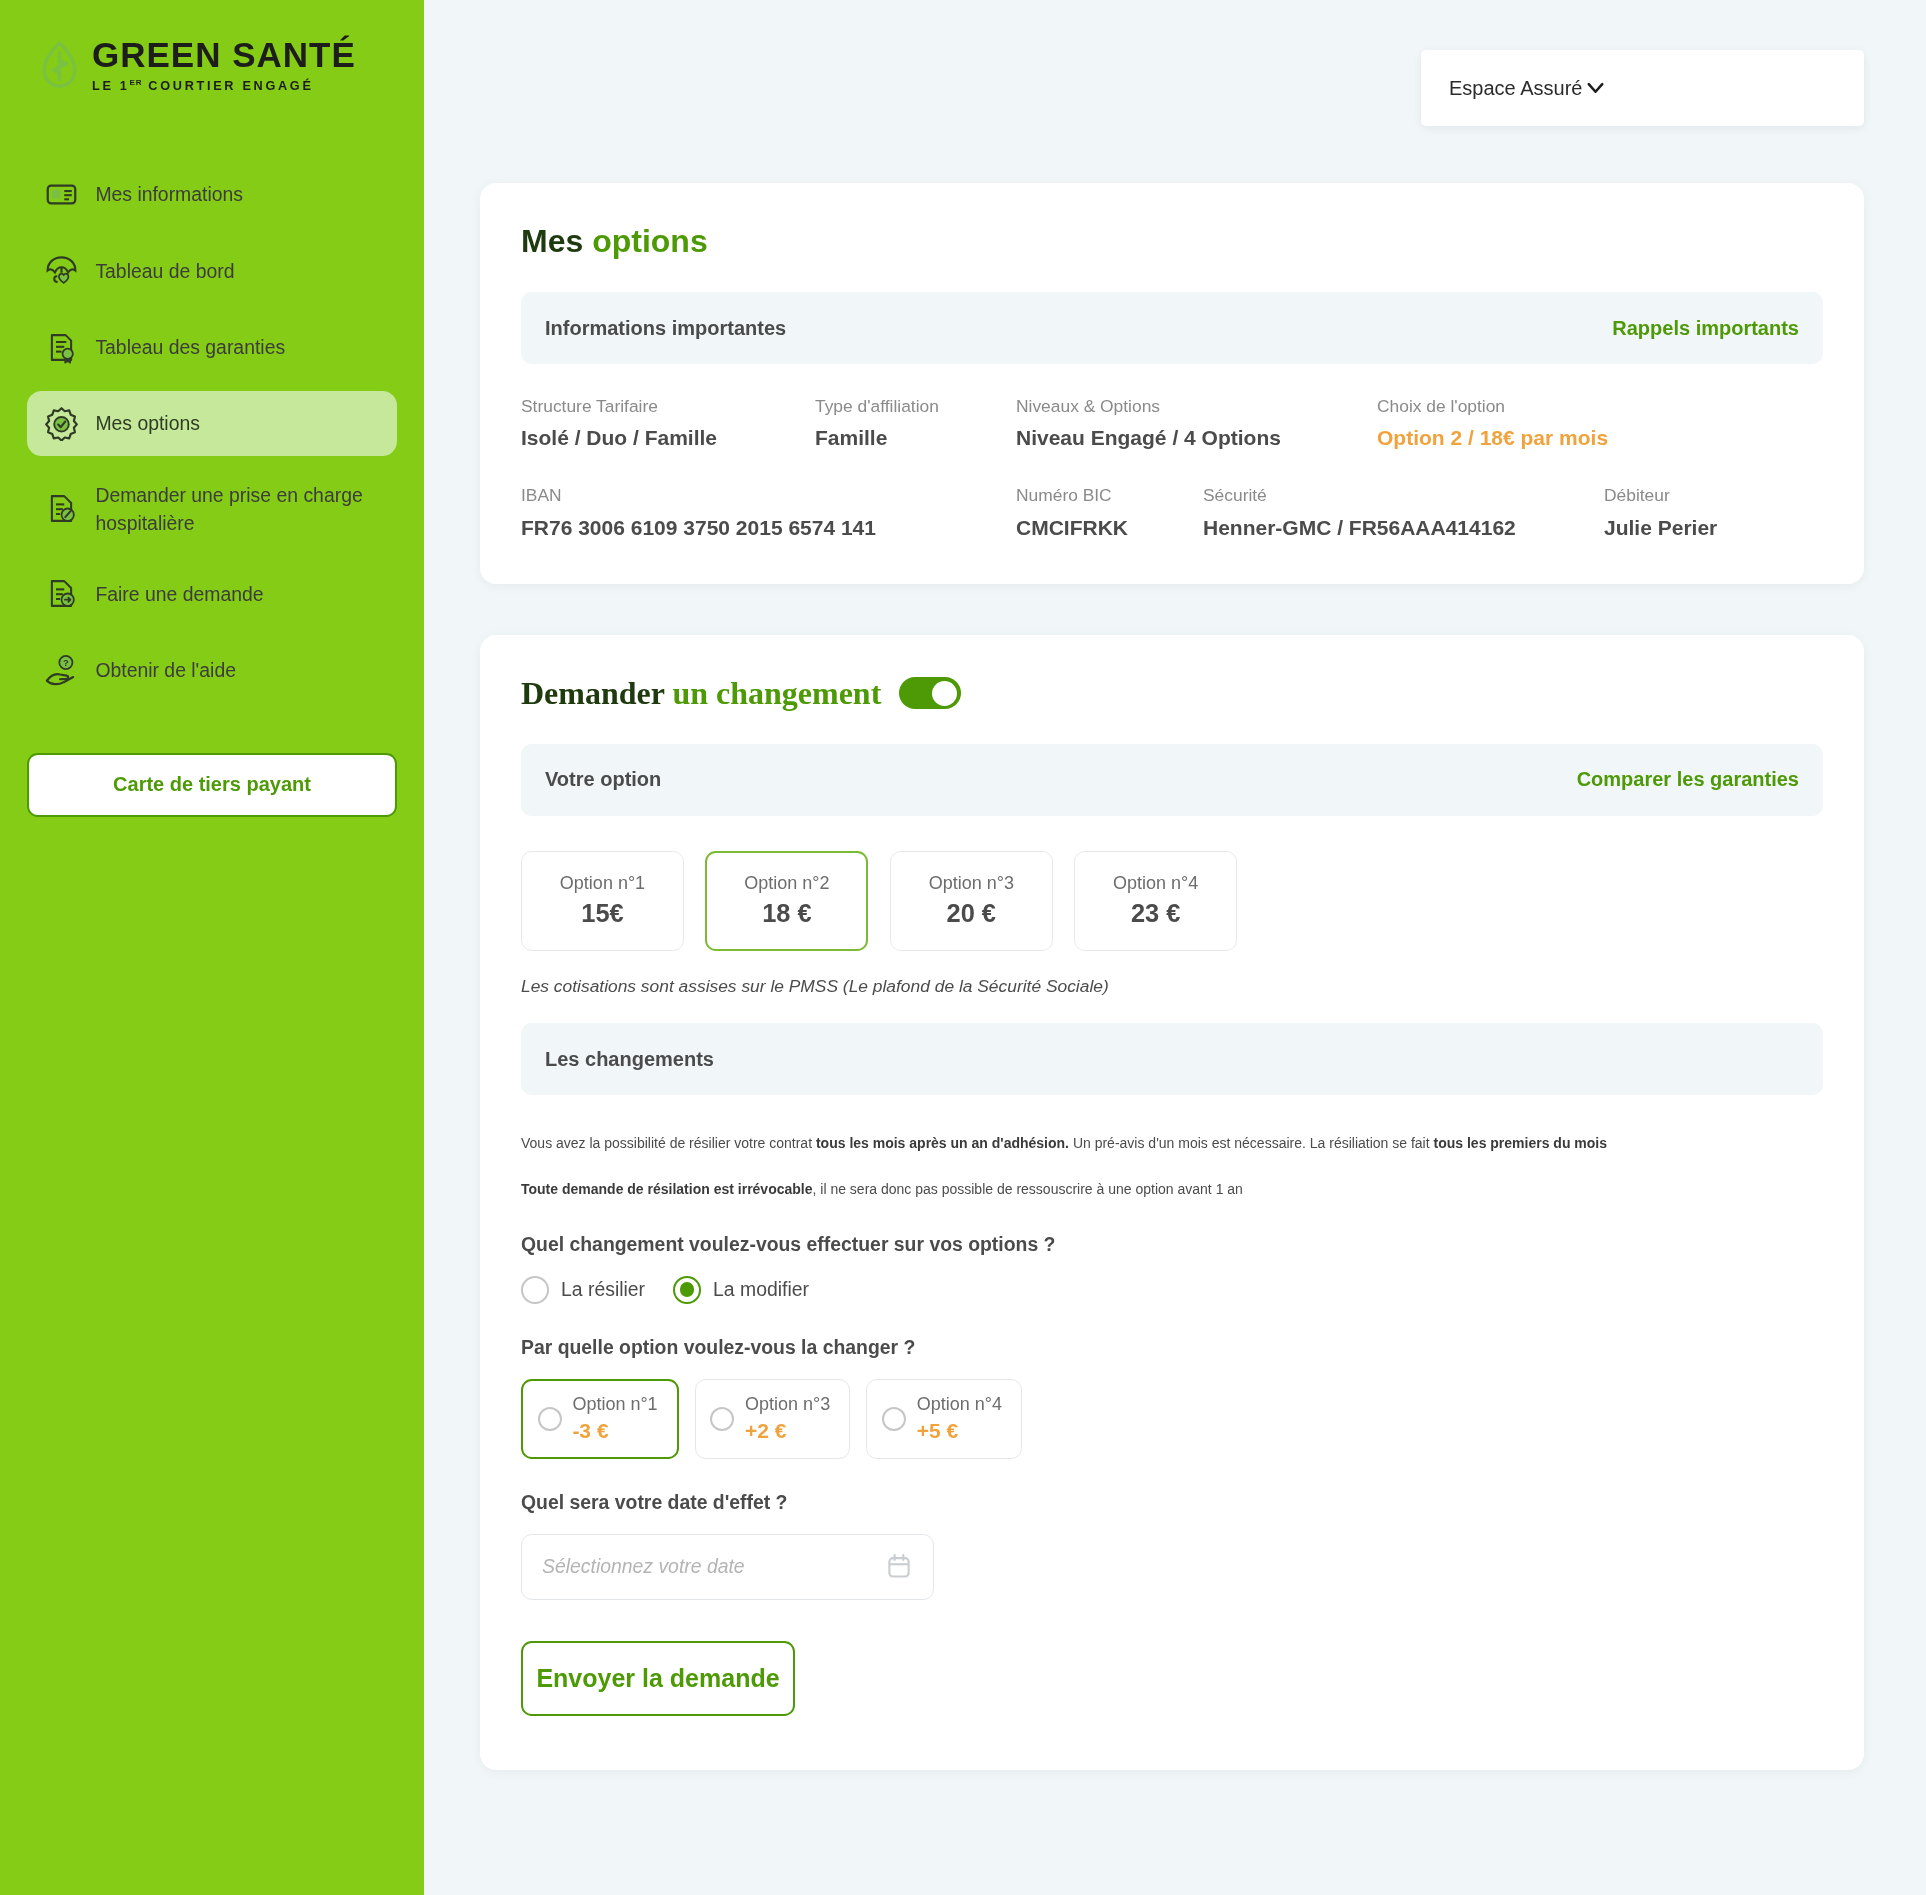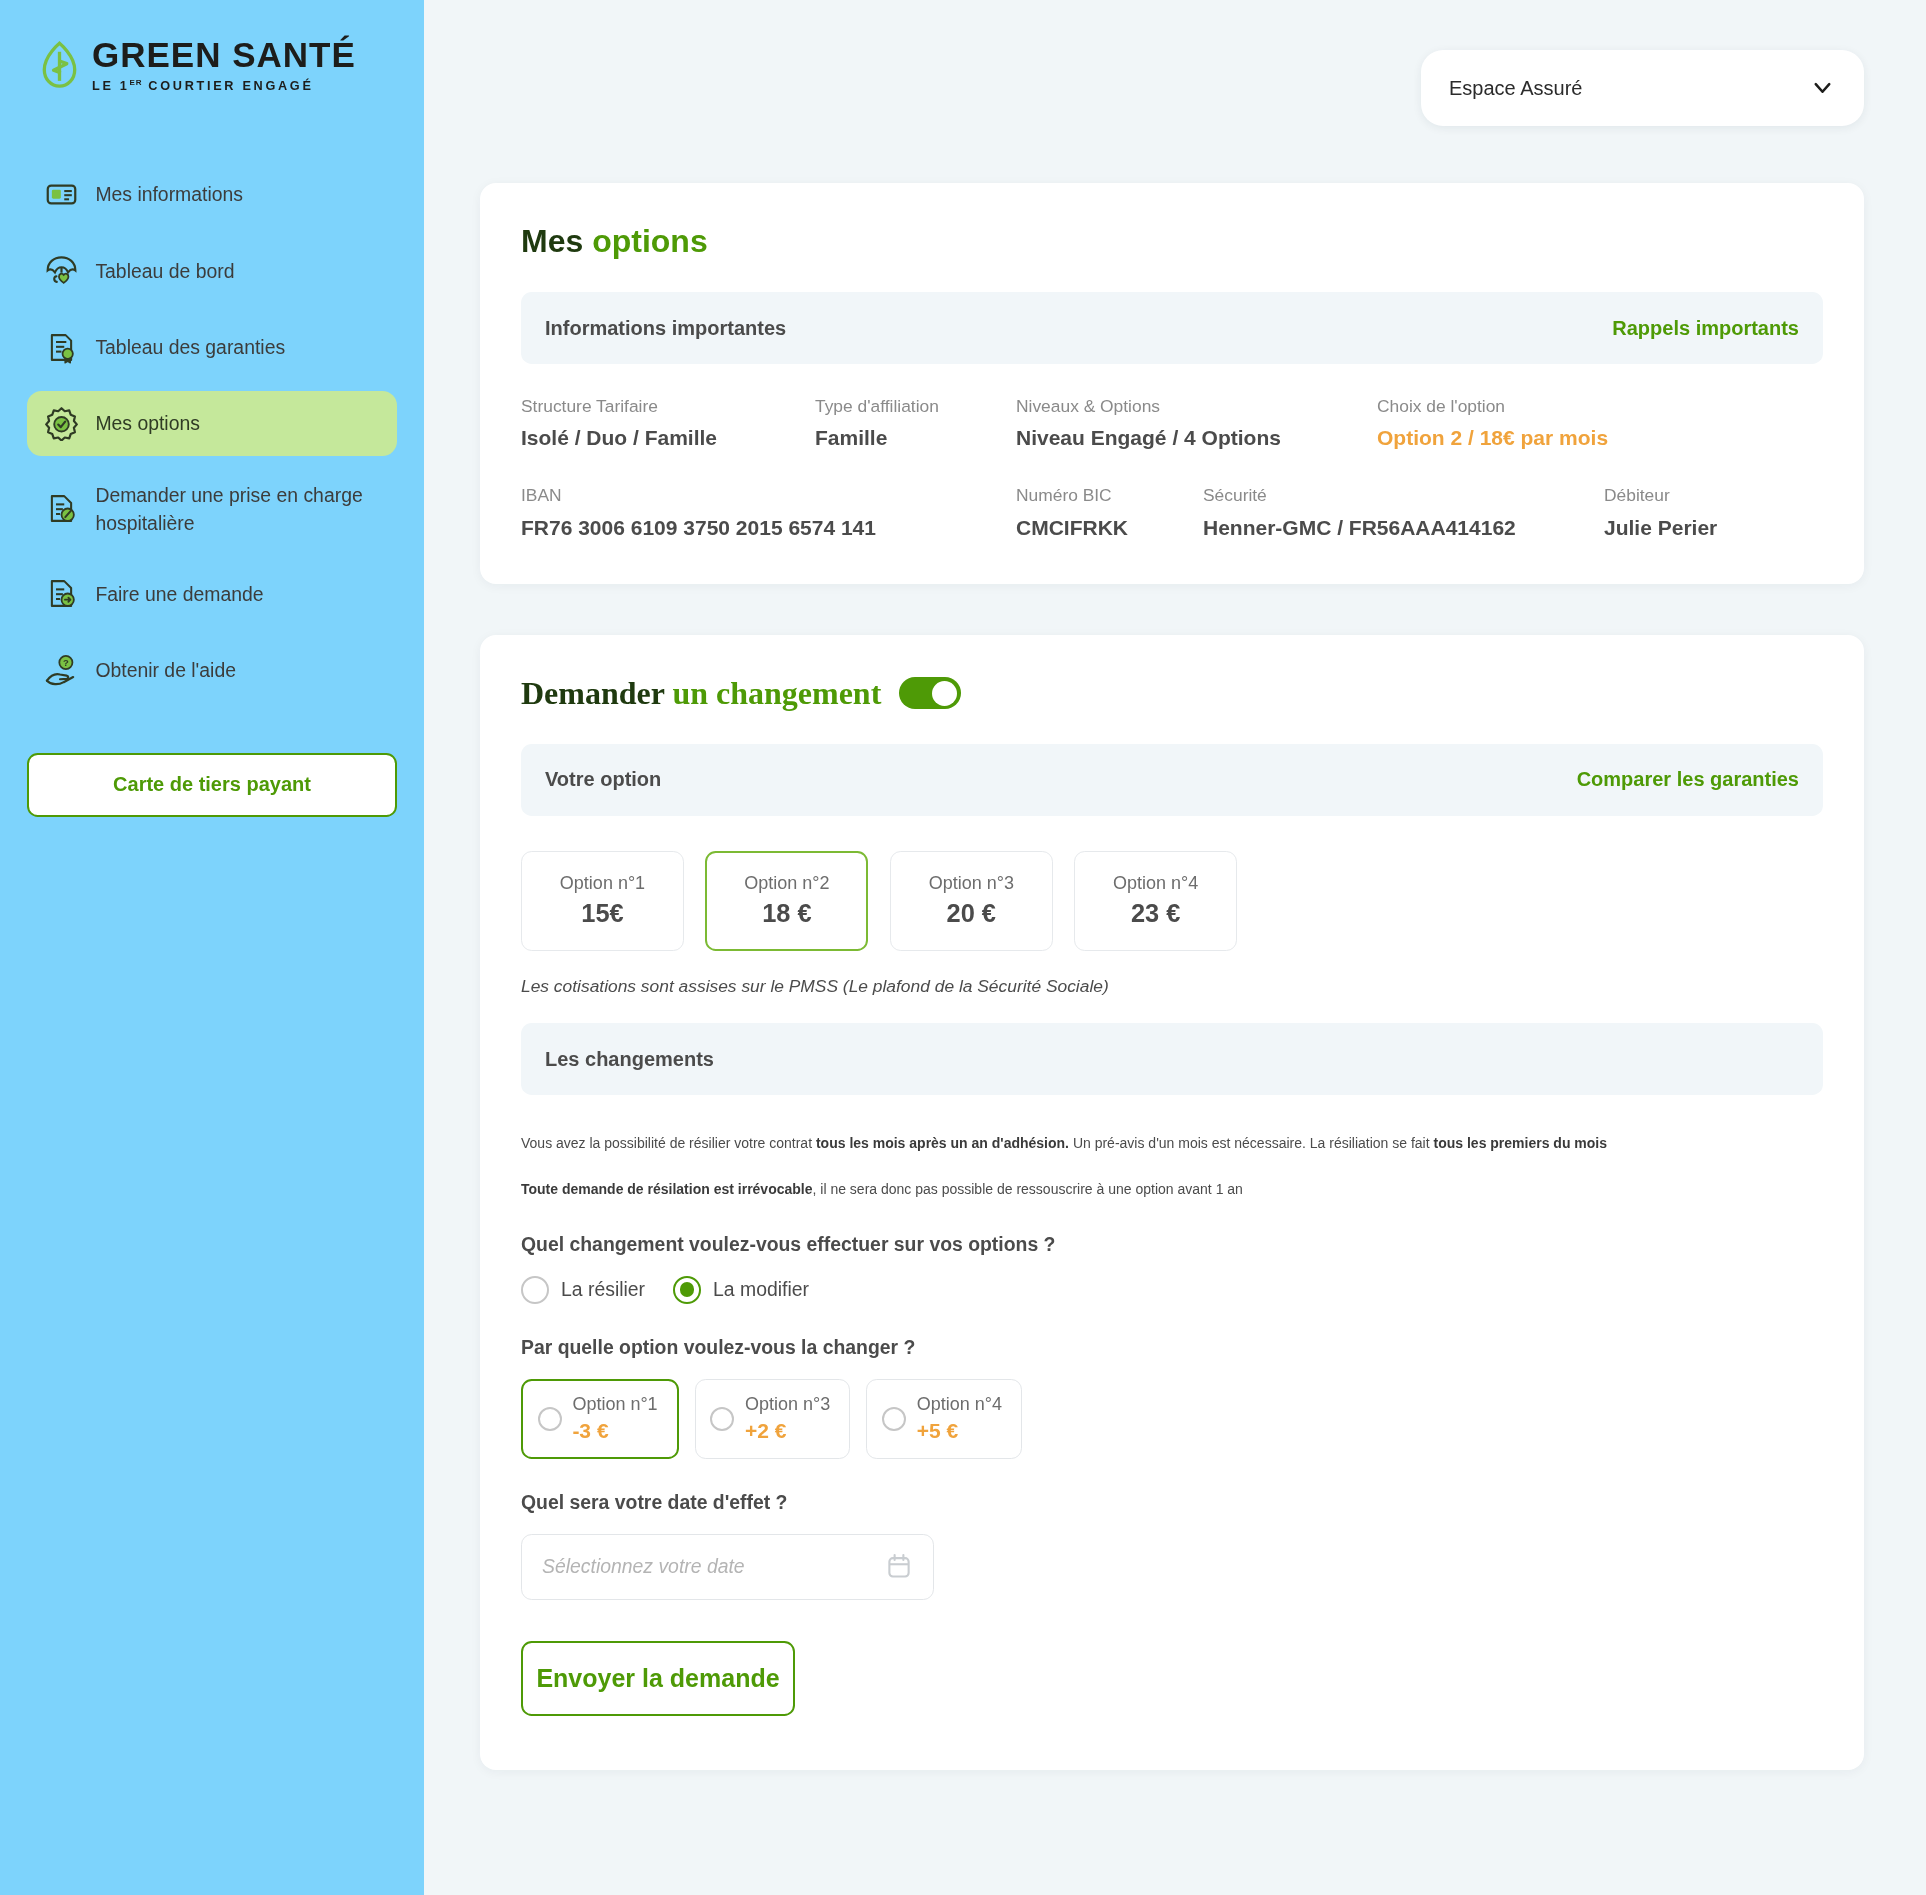"GREEN SANTÉ" .sidebar { background: #7dd3fc -> #84cc16 }
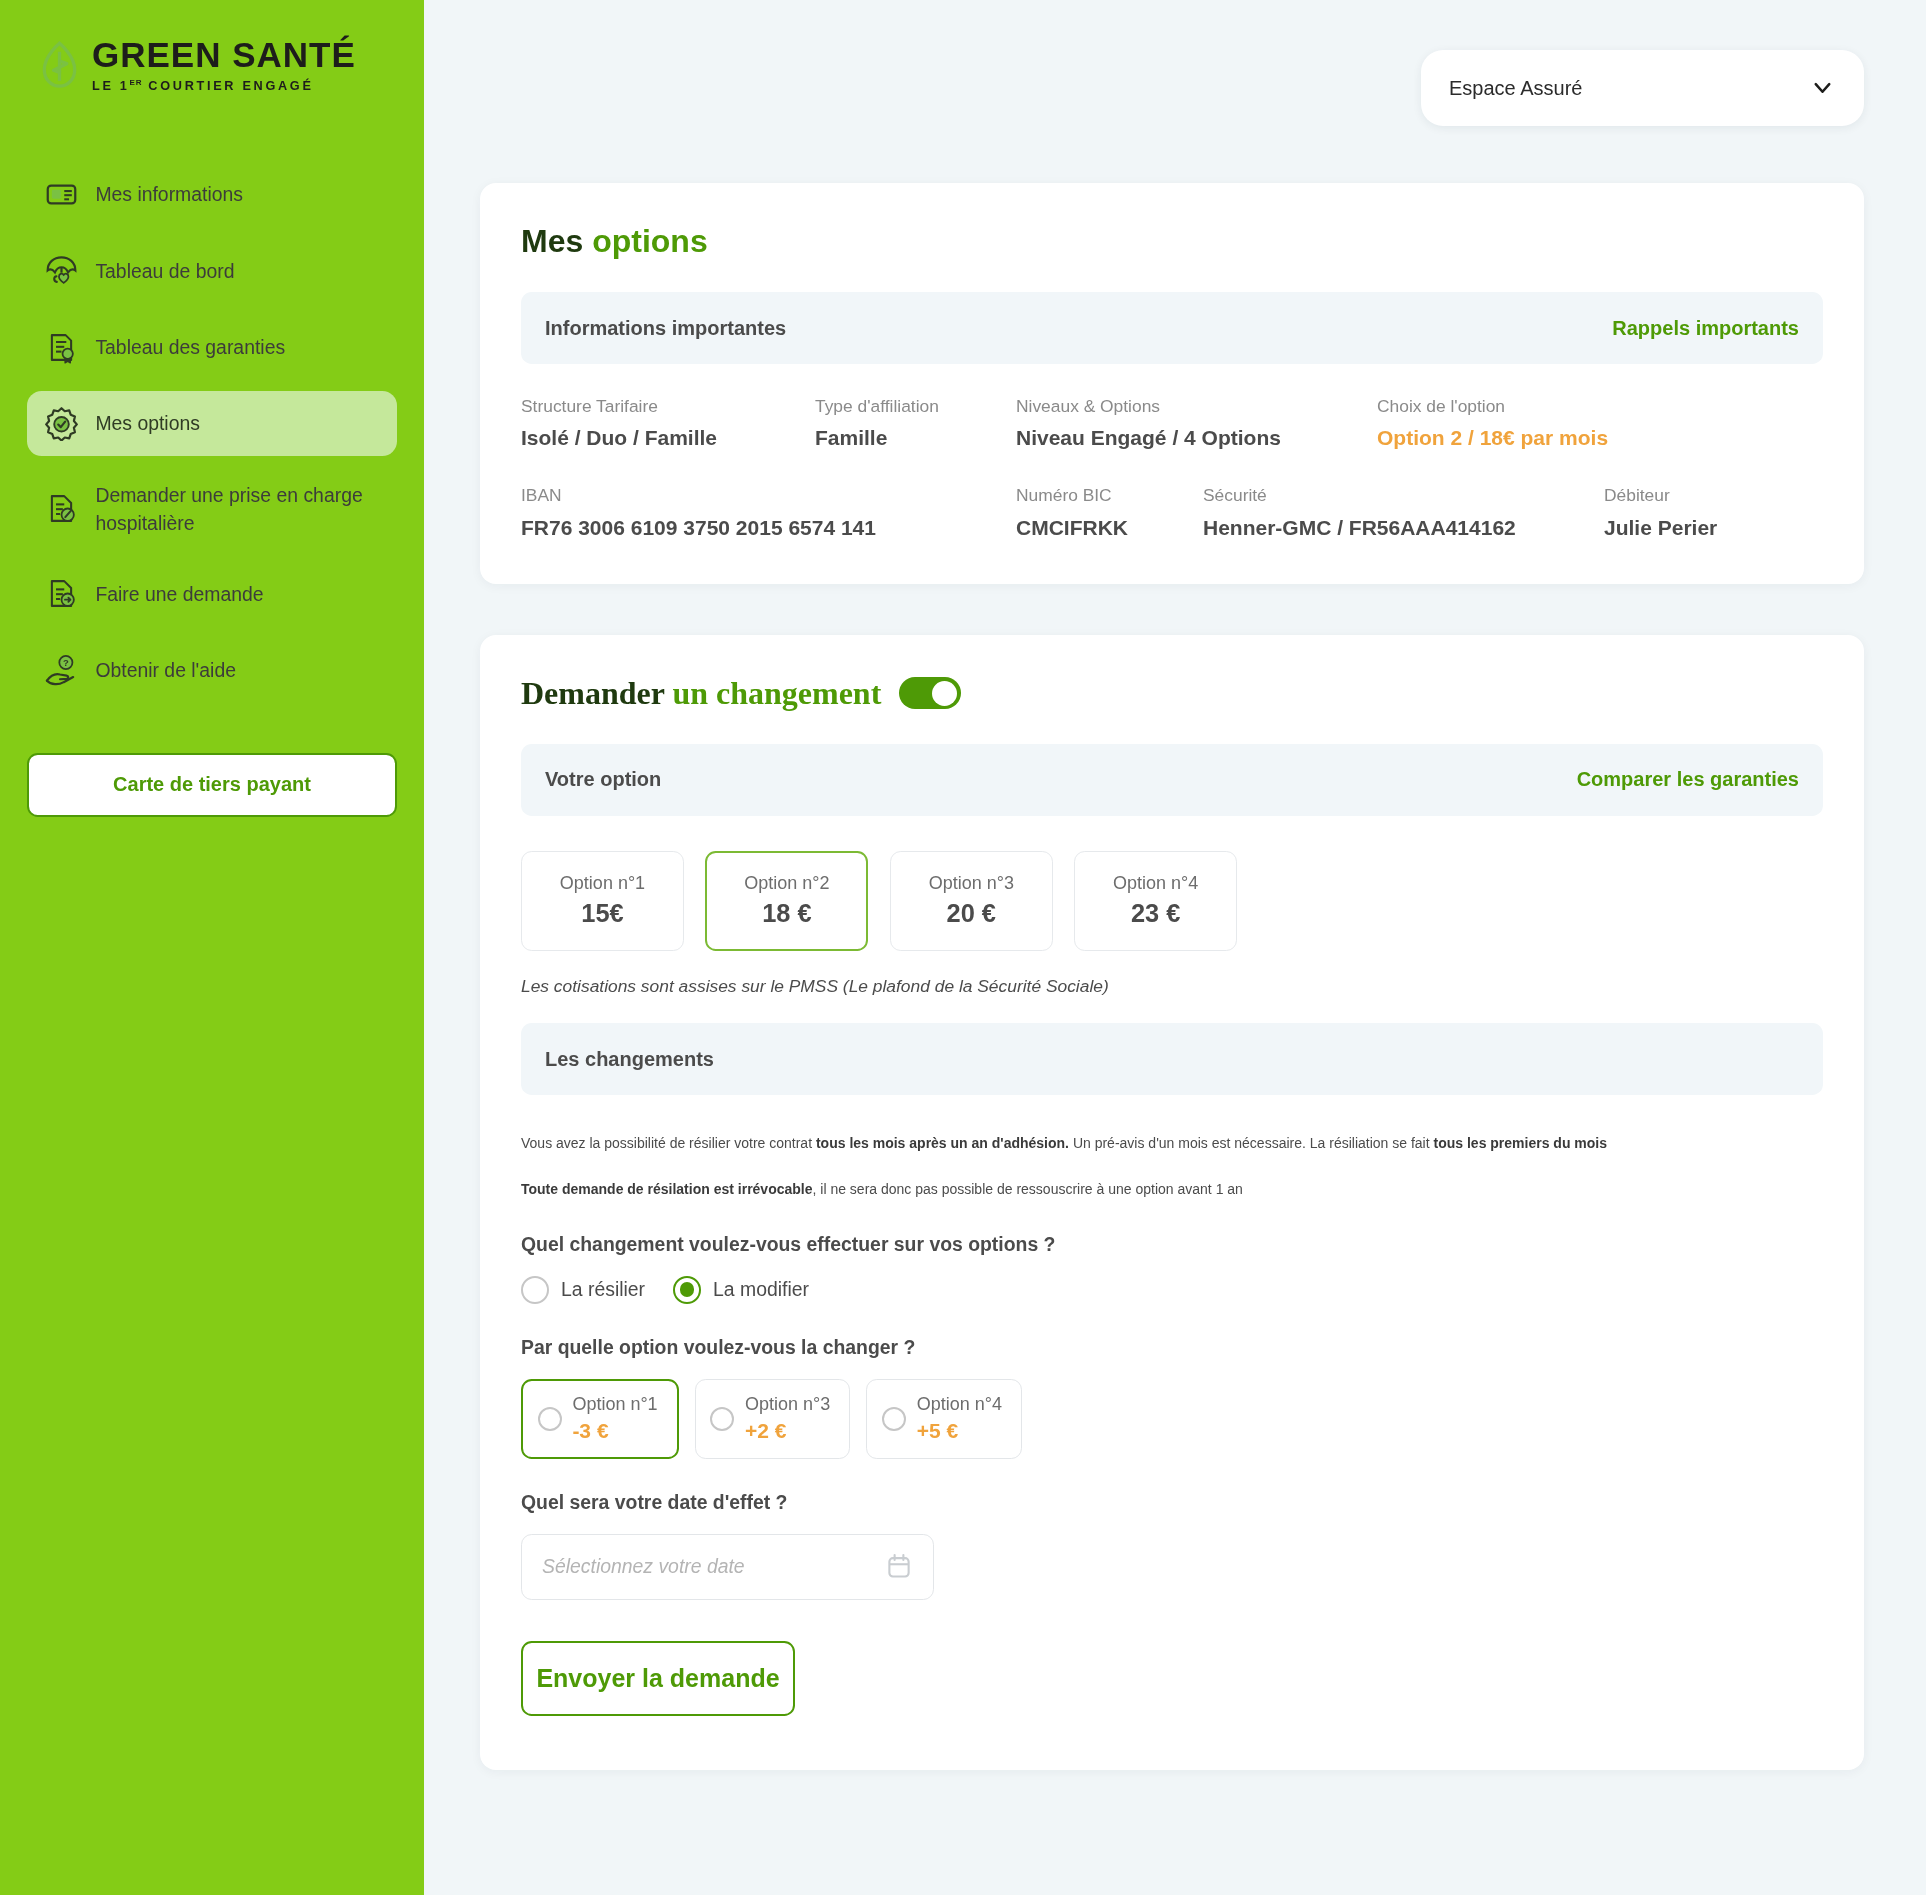"Espace Assuré" .space-select { border-radius: 22px -> 5px; justify-content: space-between -> none }
